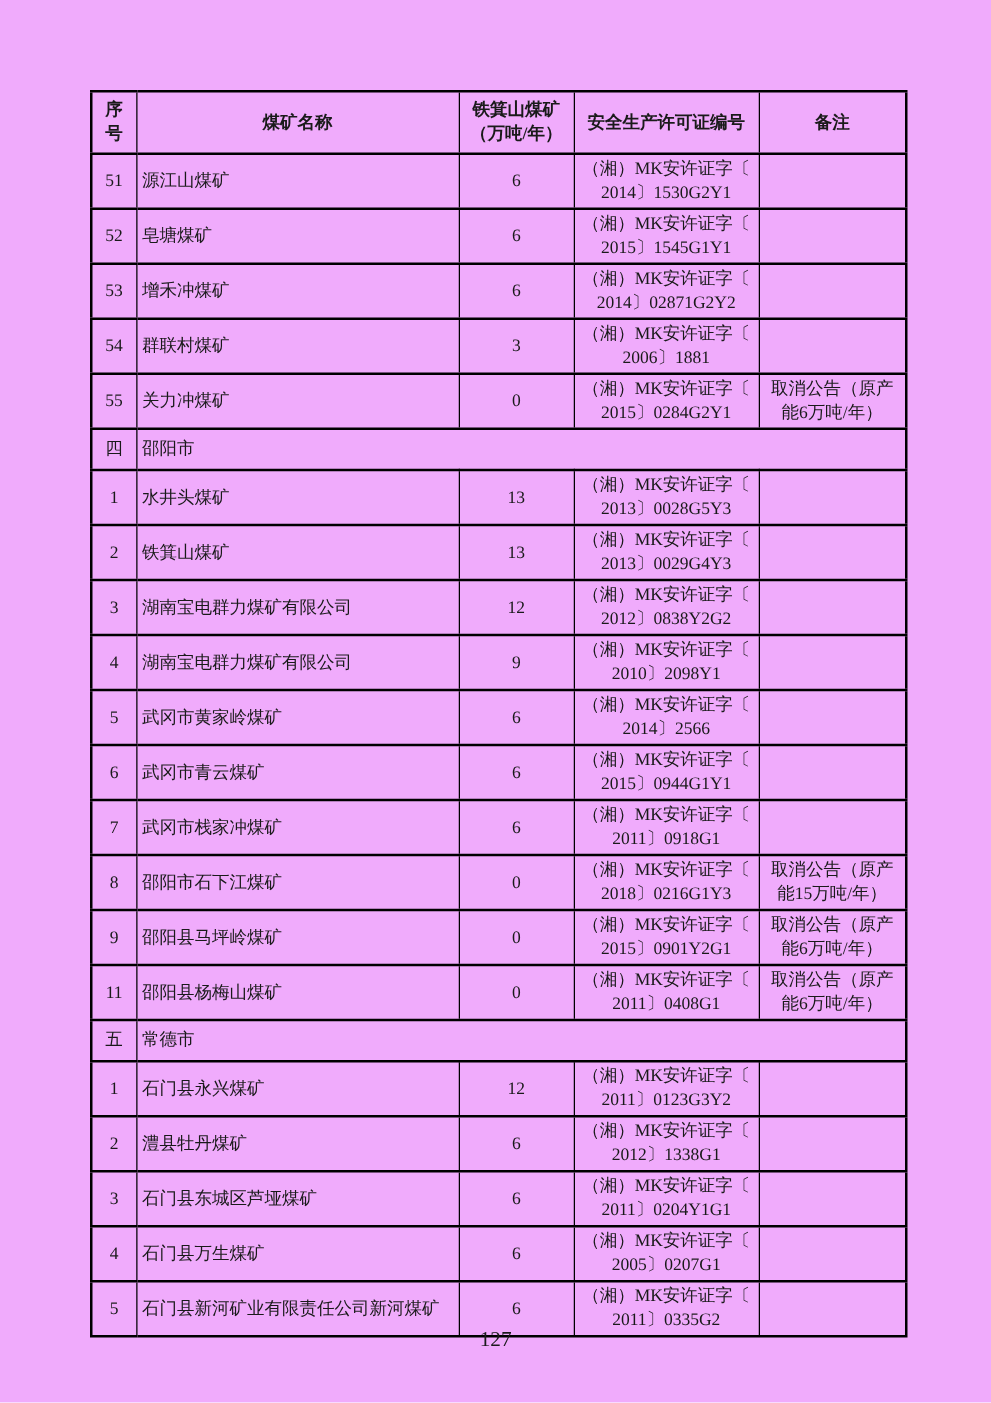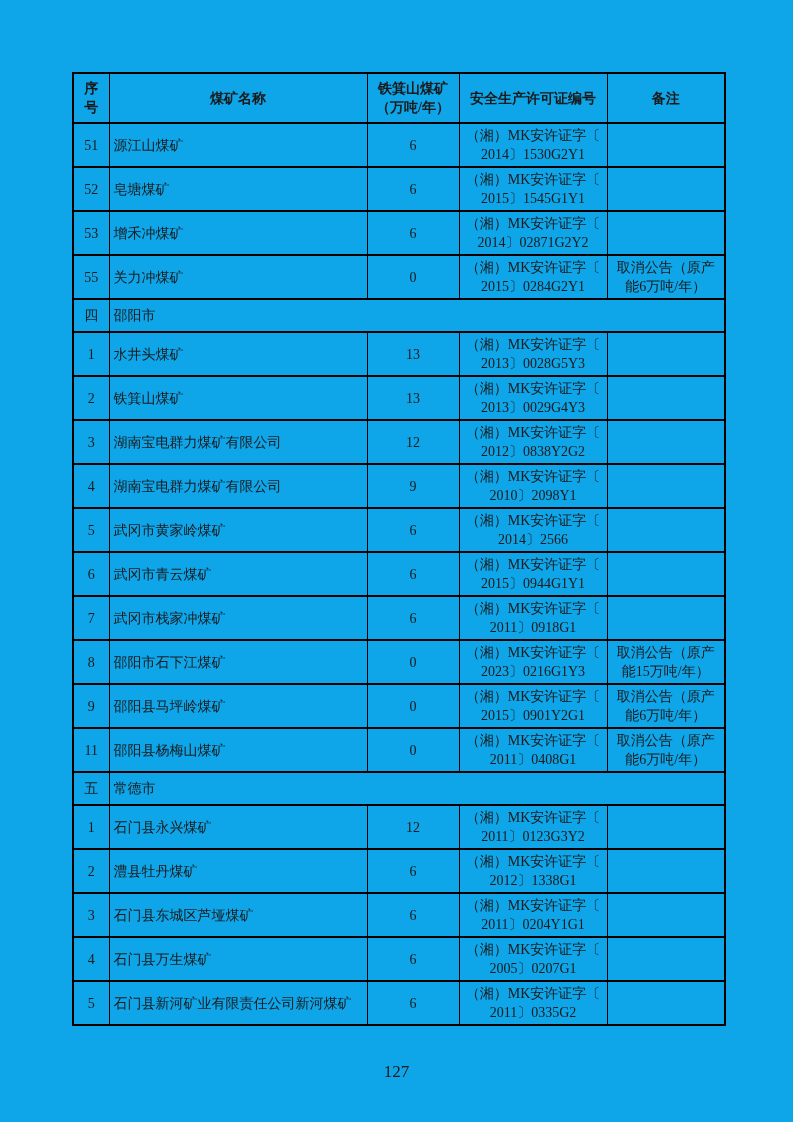"序号" .page { background: #0ea5e9 -> #f0abfc }
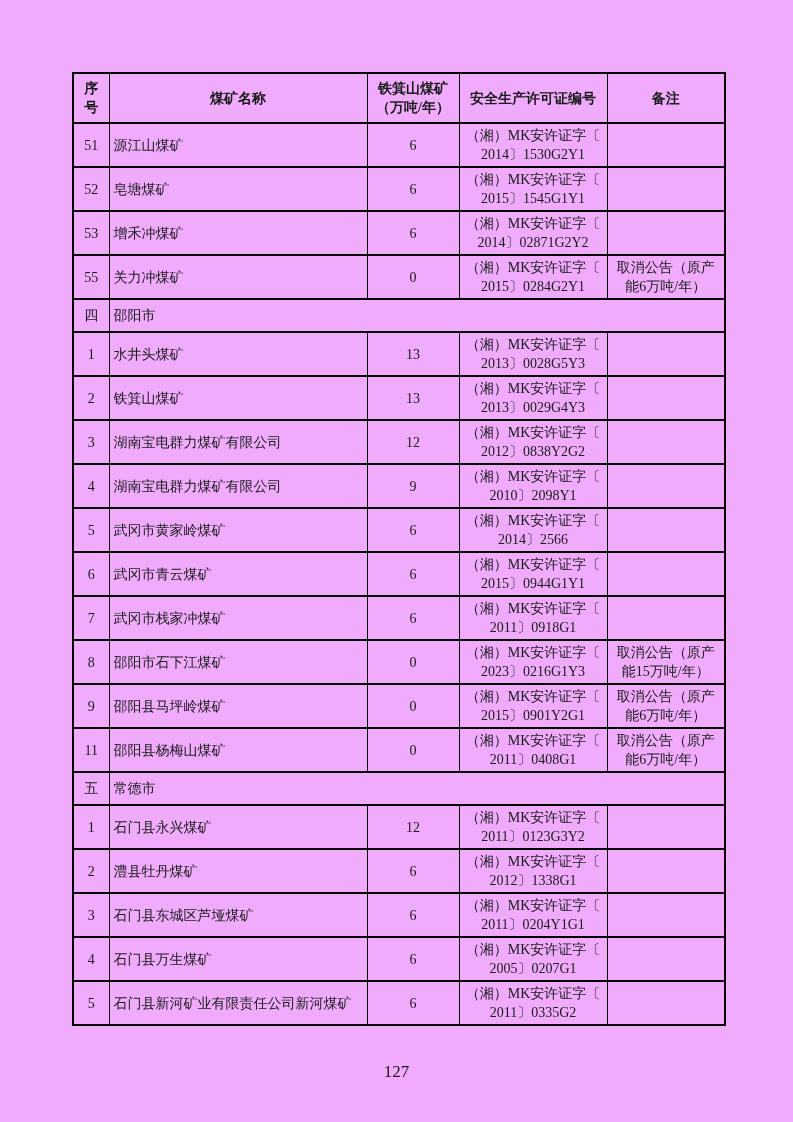"54" tr { html: none -> <tr> <td> <div>54</div> </td> <td> <div>群联村煤矿</div> </td> <td> <div>3</div> </td> <td> <div>（湘）MK安许证字〔</div> <div>2006〕1881</div> </td> <td></td> </tr> }
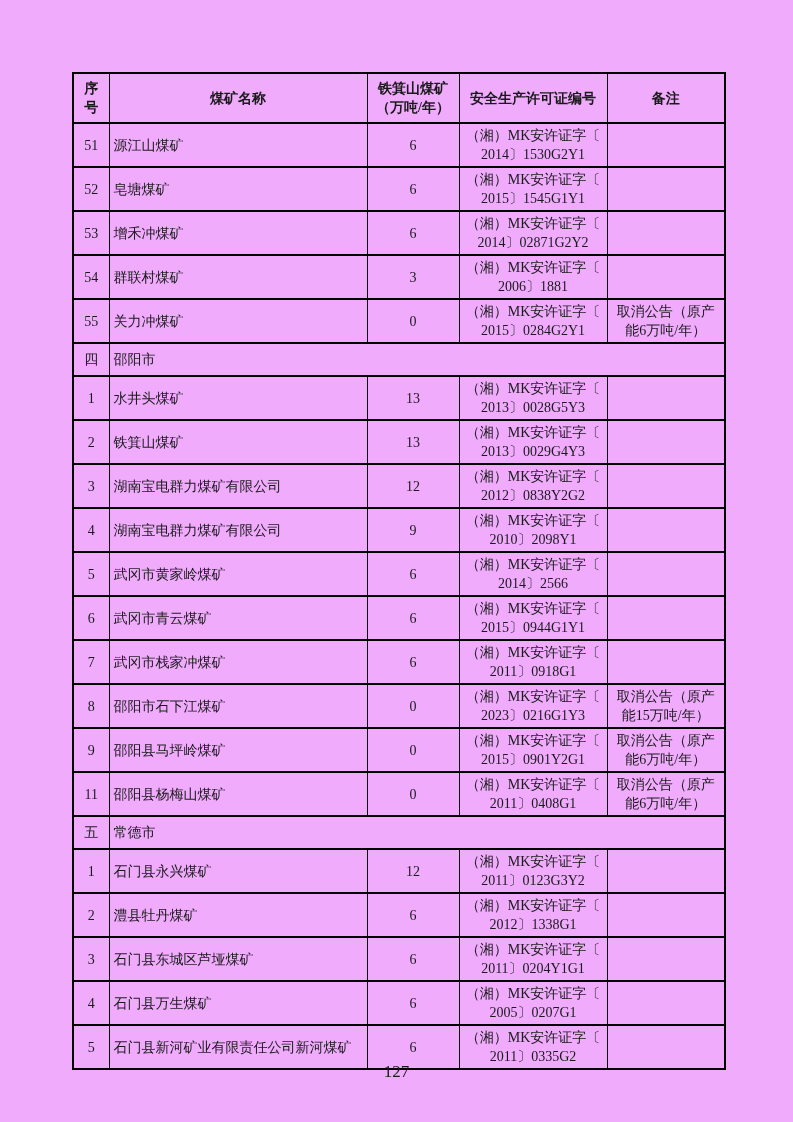"2023〕0216G1Y3" div { text: 2023 -> 2018 }
